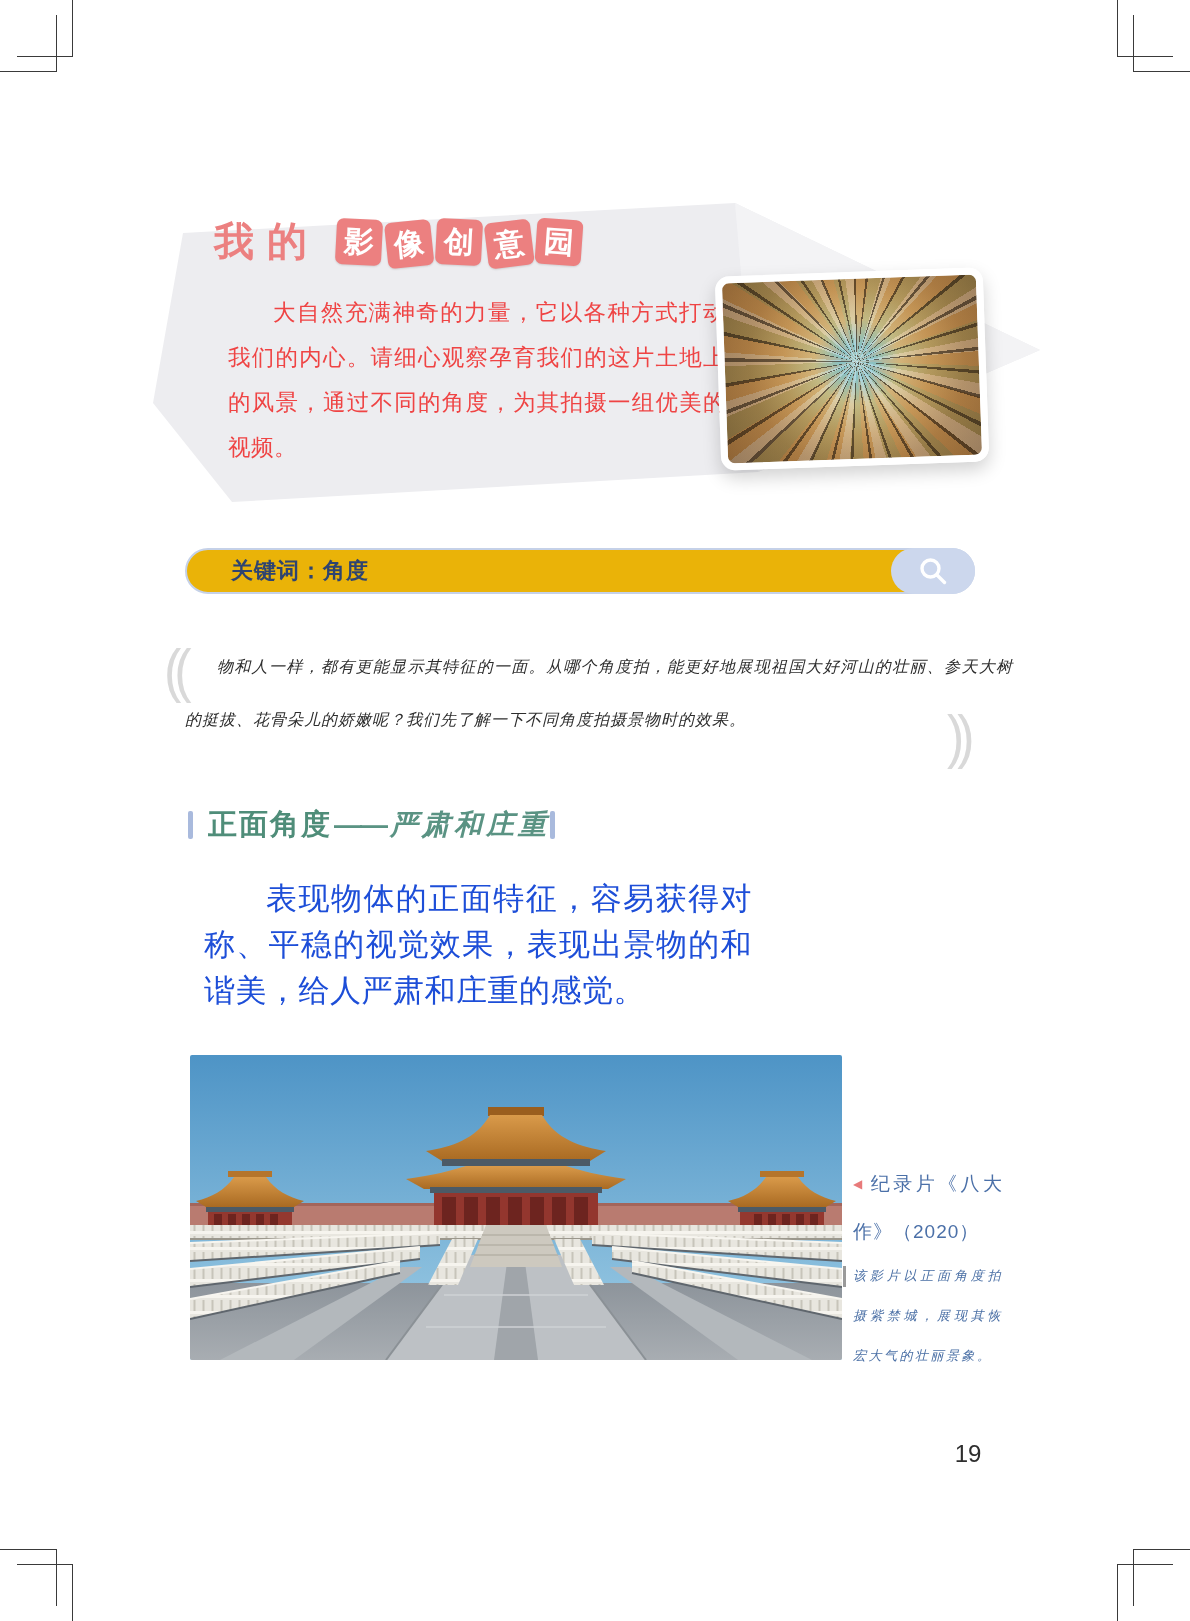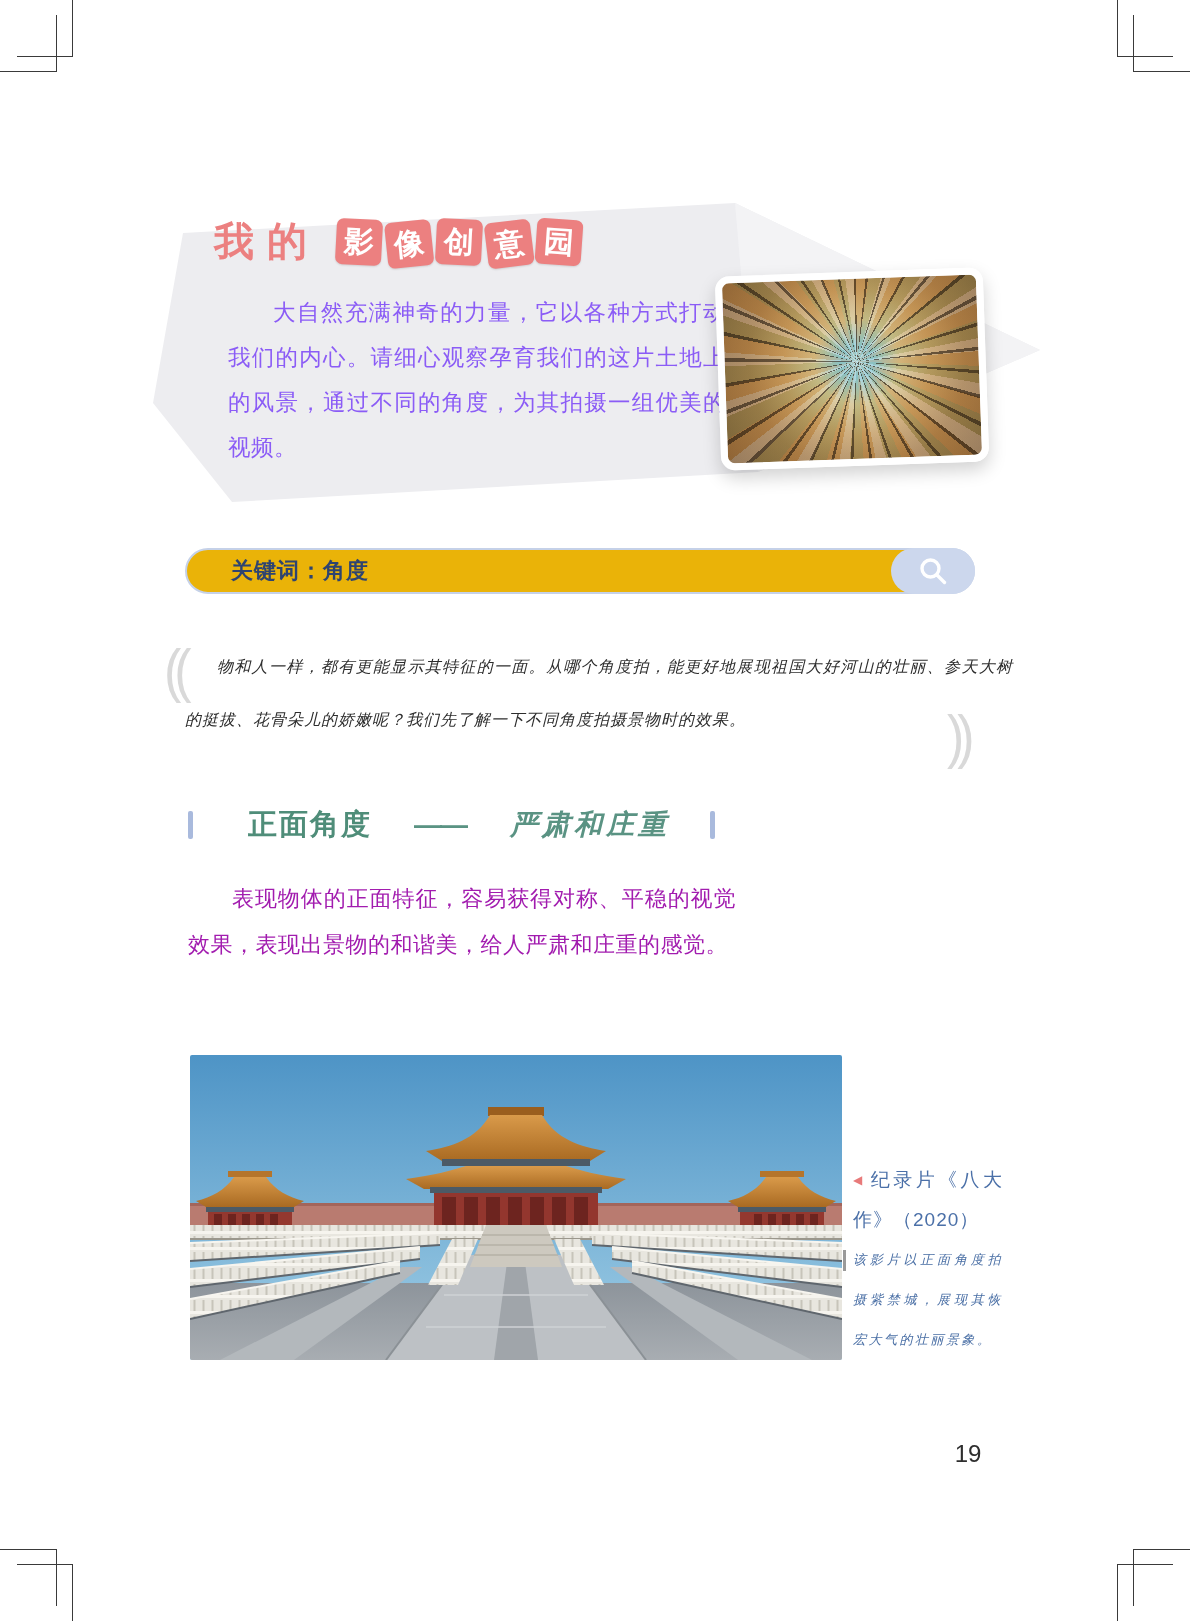"大自然充满神奇的力量，它以各种方式打动我们的内心。请细心观察孕育我们的这片土地上" .intro { color: #8b5cf6 -> #ef4444 }
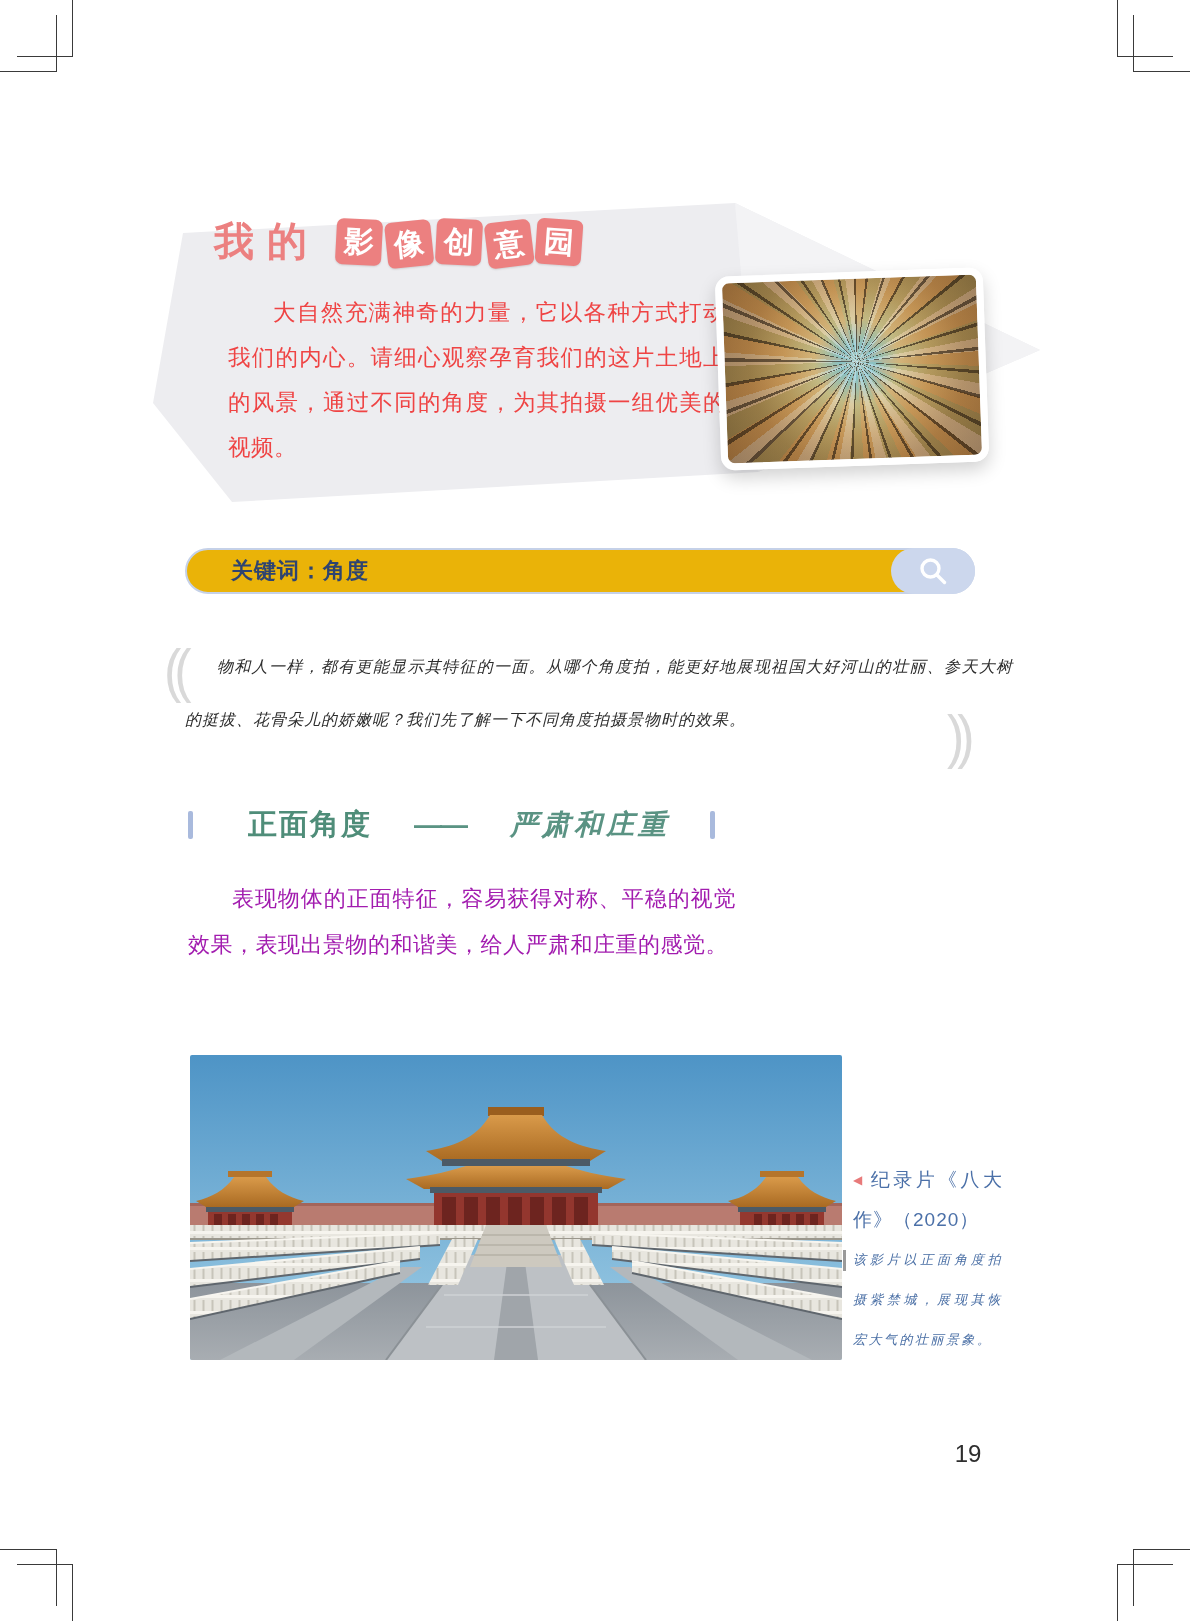"正面角度" .section-heading { gap: 40px -> none }
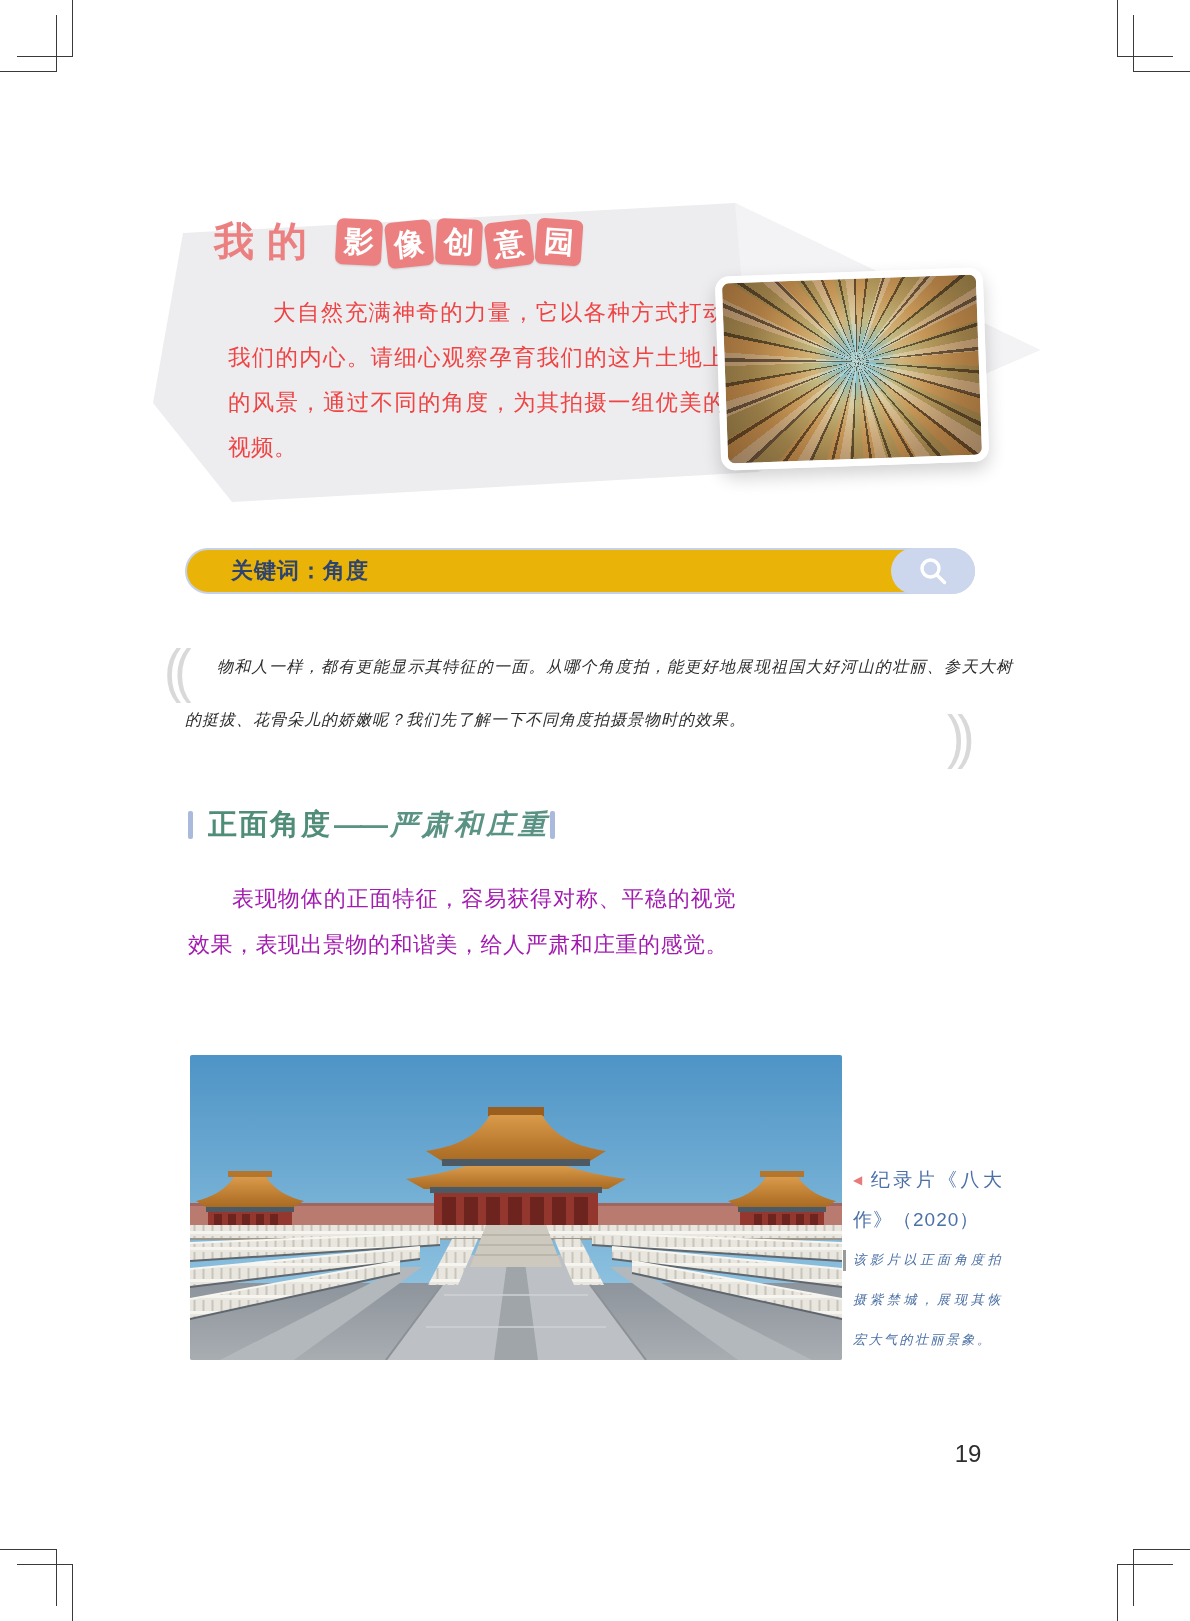"表现物体的正面特征，容易获得对称、平稳的视觉效果，表现出景物的和谐美，给人严肃和" .body-para { color: #a21caf -> #1d4ed8; font-size: 22px -> 31px; left: 188px -> 204px }
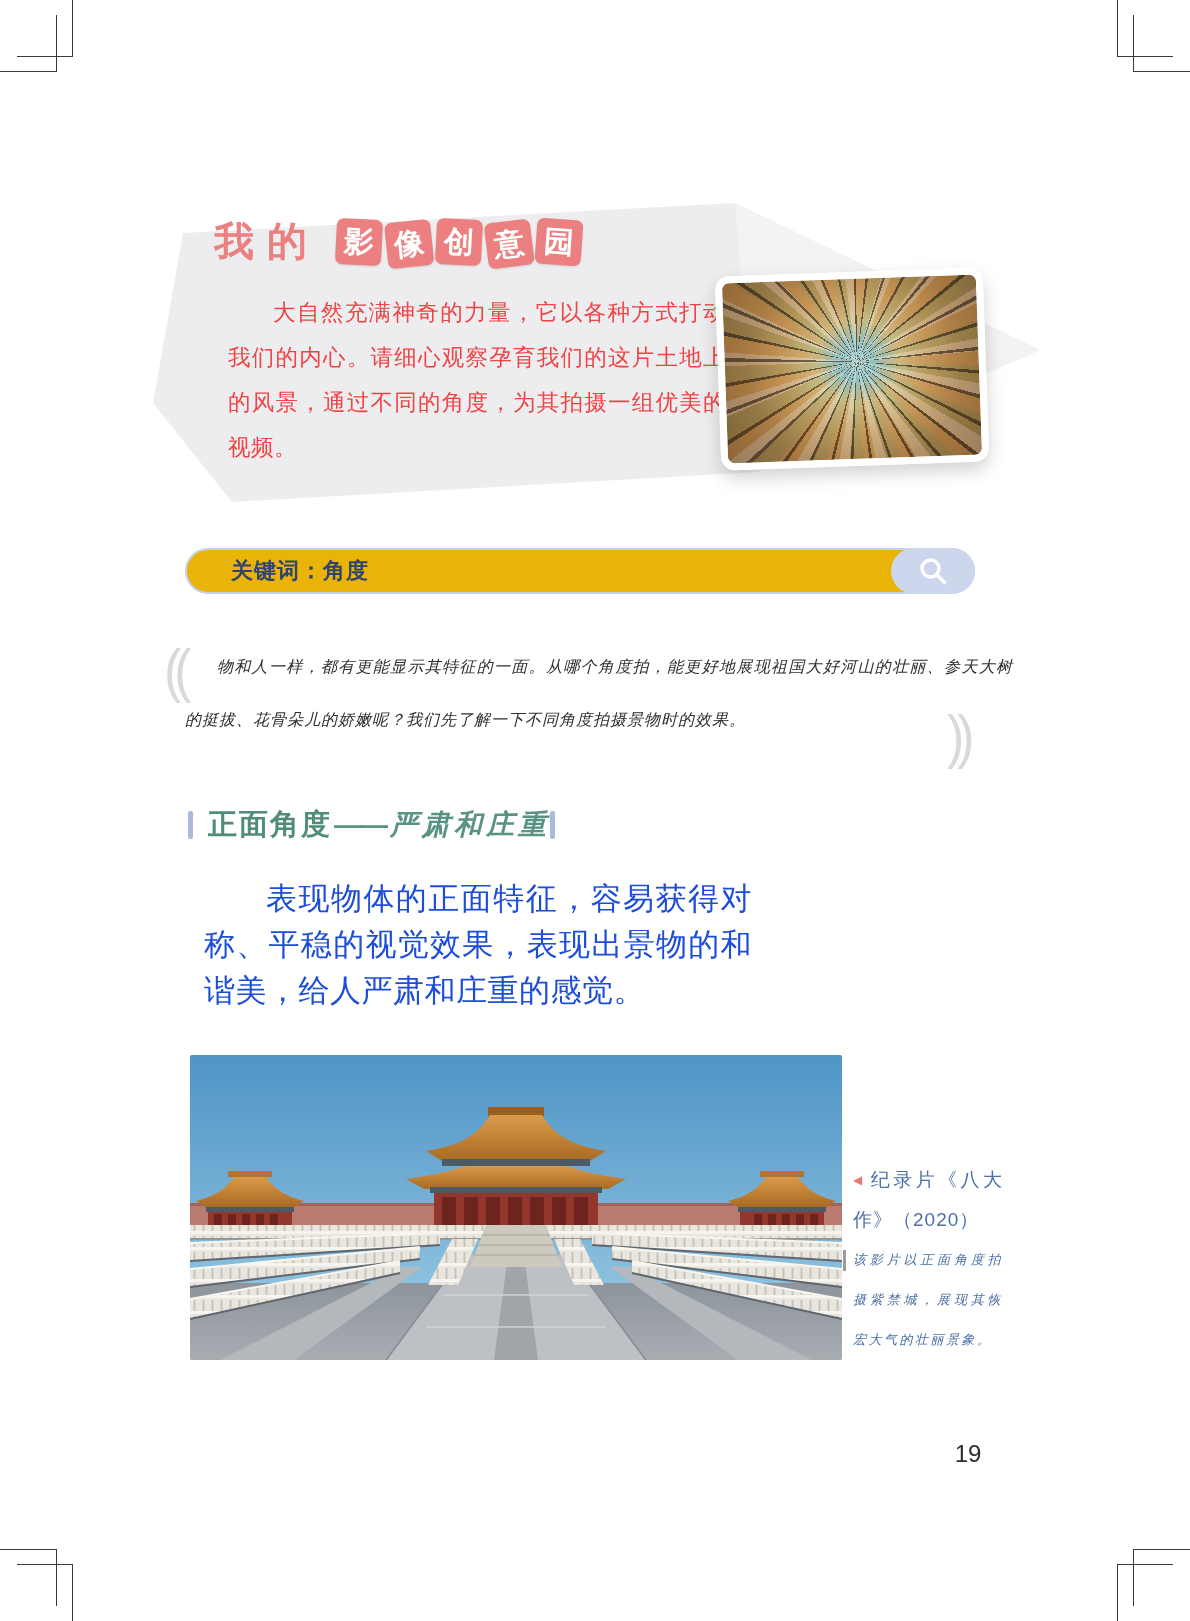"◀ 纪录片《八大作》（2020）" .cap-title { line-height: 40px -> 48px }
